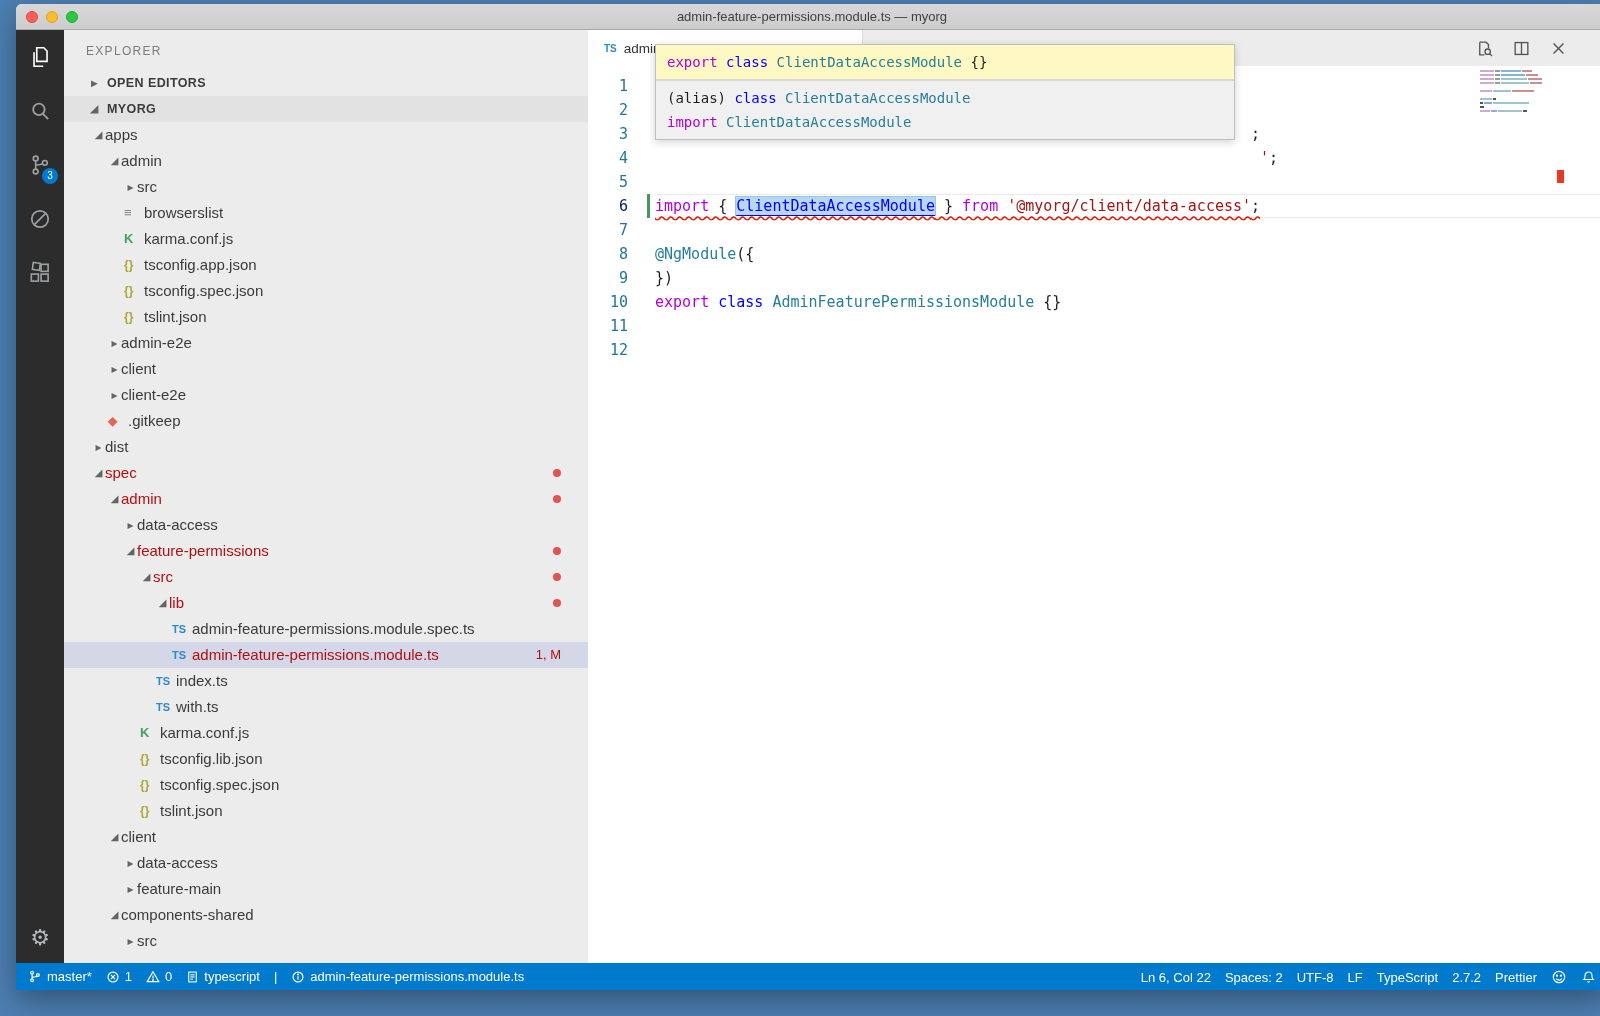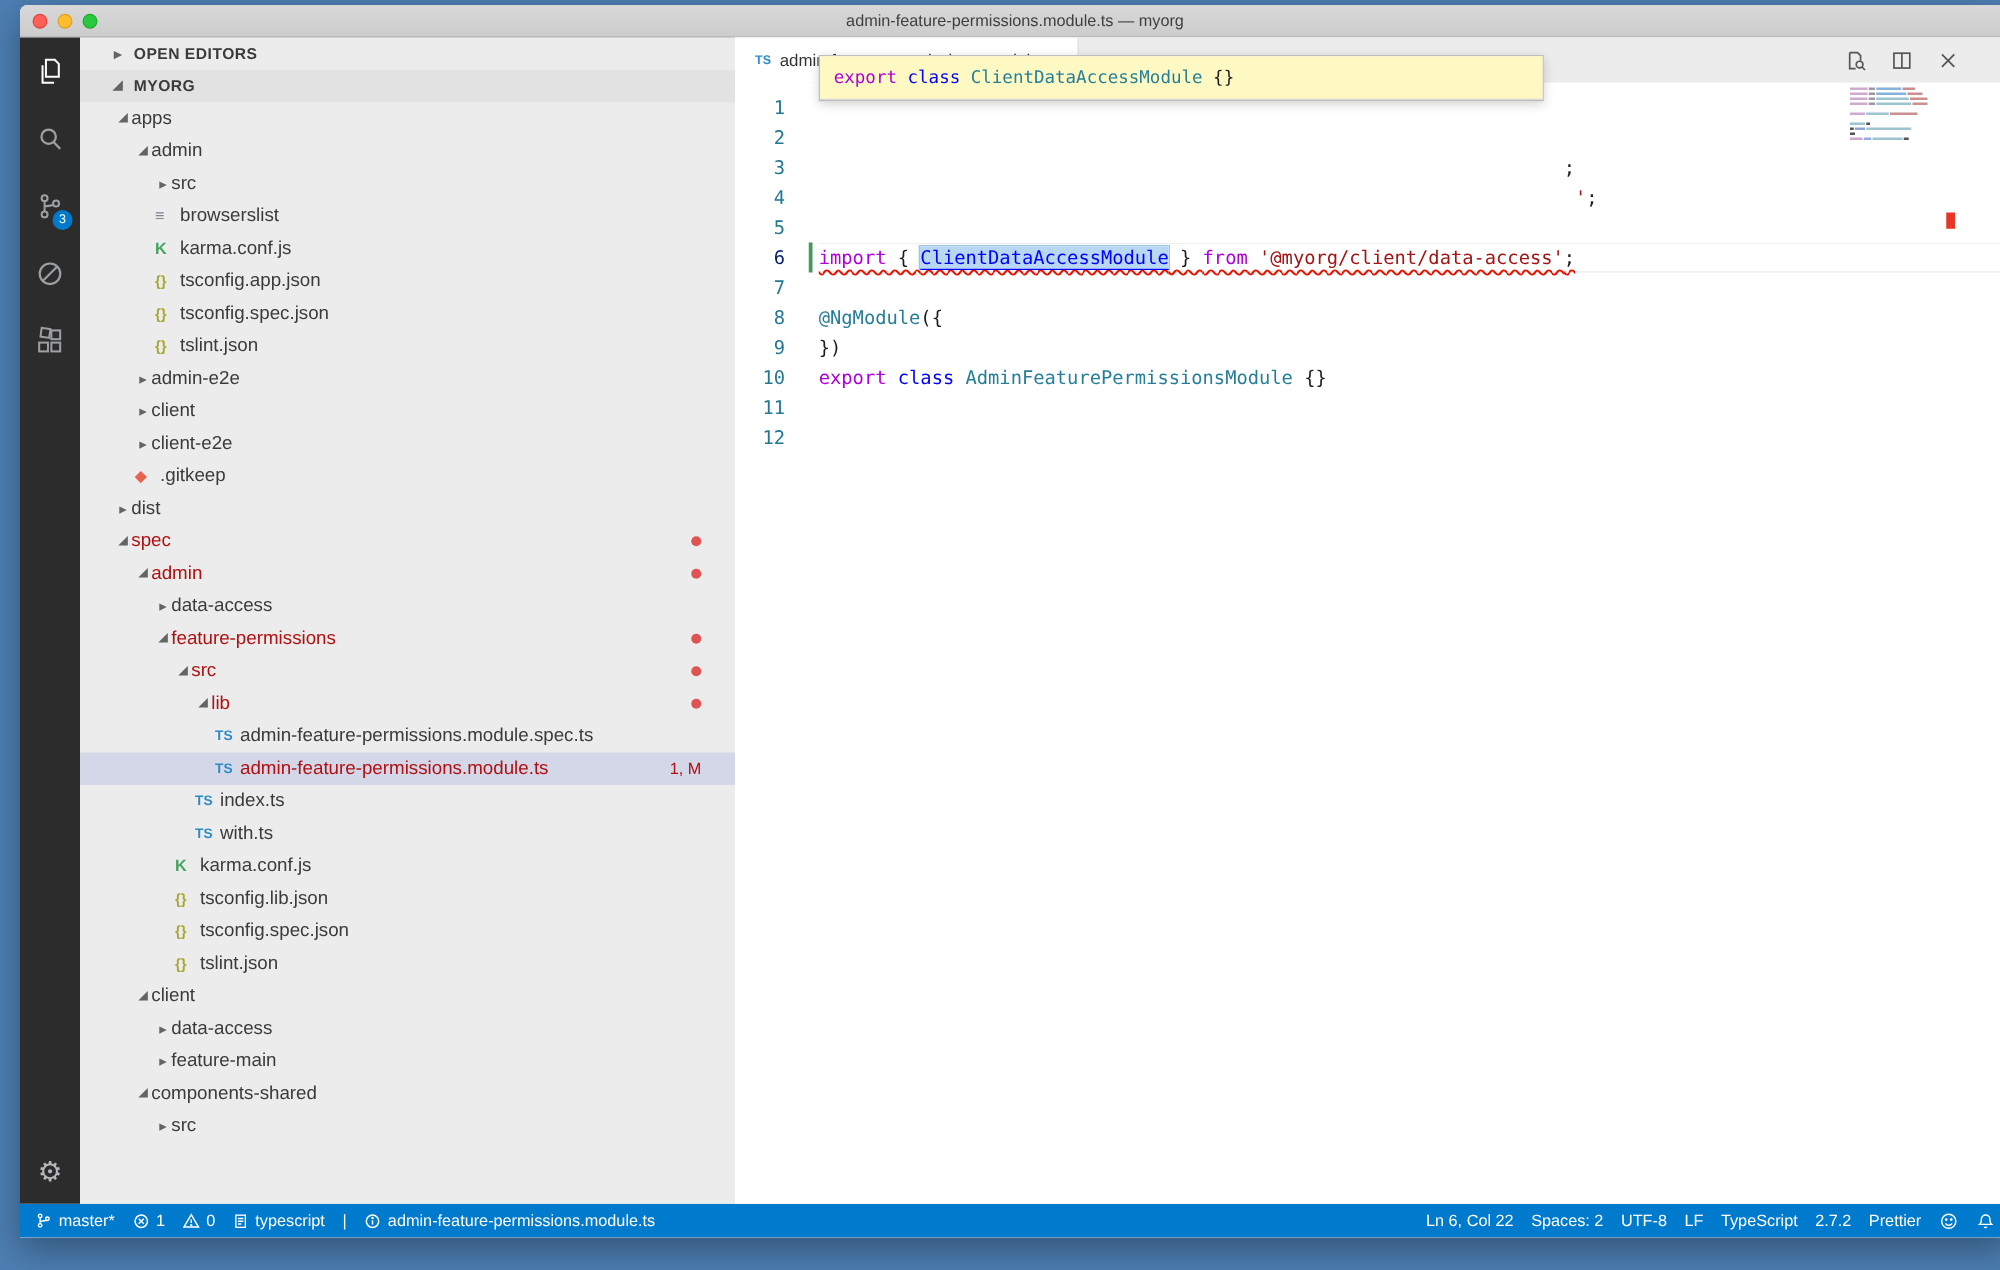"EXPLORER" div.sb-title { html: none -> <div>EXPLORER</div> }
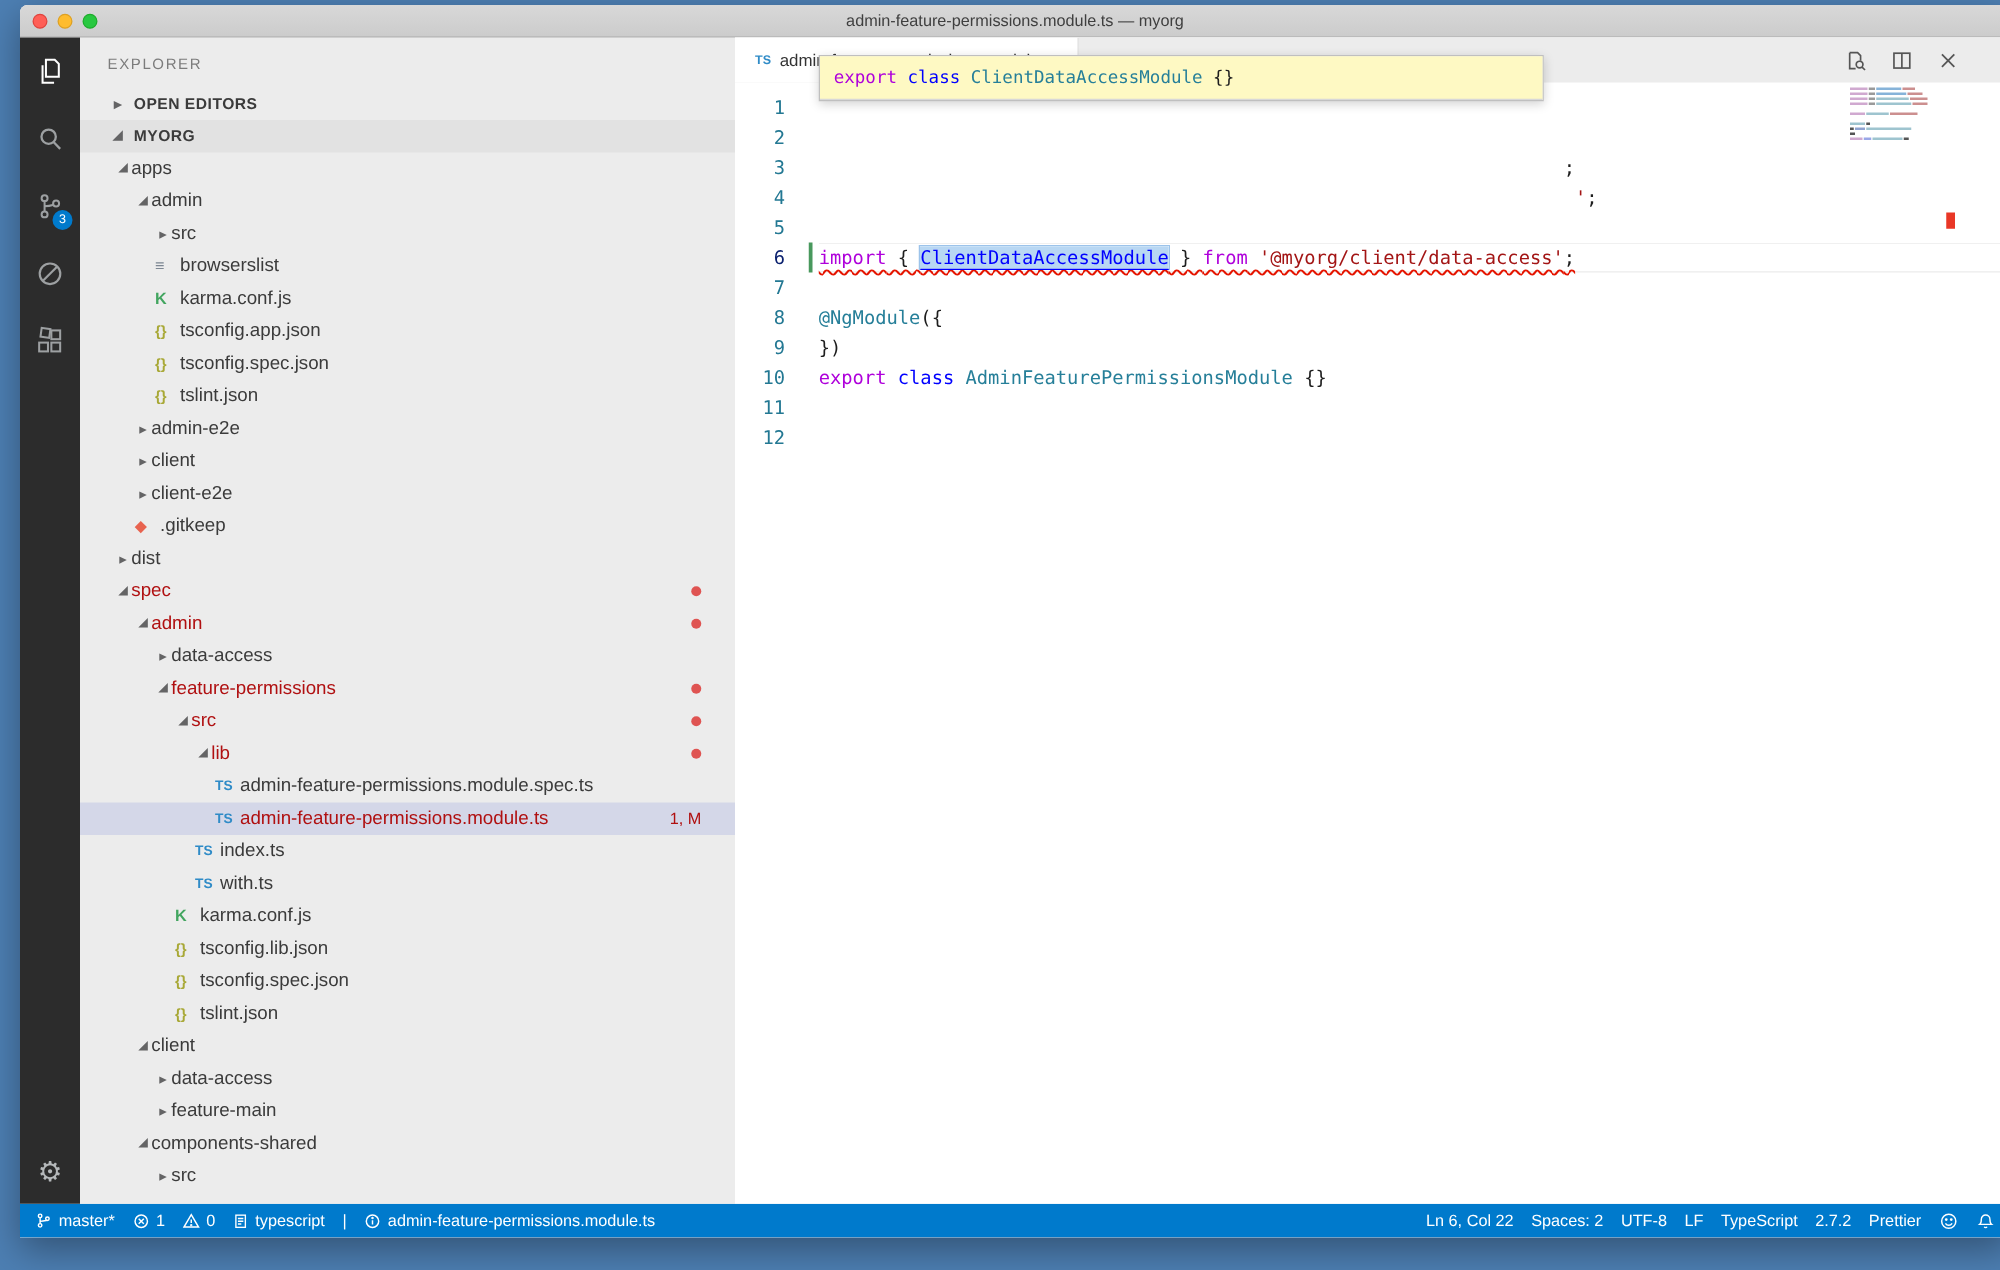"(alias) class ClientDataAccessModule" div.hw-sec { html: none -> <div><div><span>(alias) </span><span>class</span><span> </span><span>ClientDataAccessModule</span></div><div><span>import</span><span> </span><span>ClientDataAccessModule</span></div></div> }
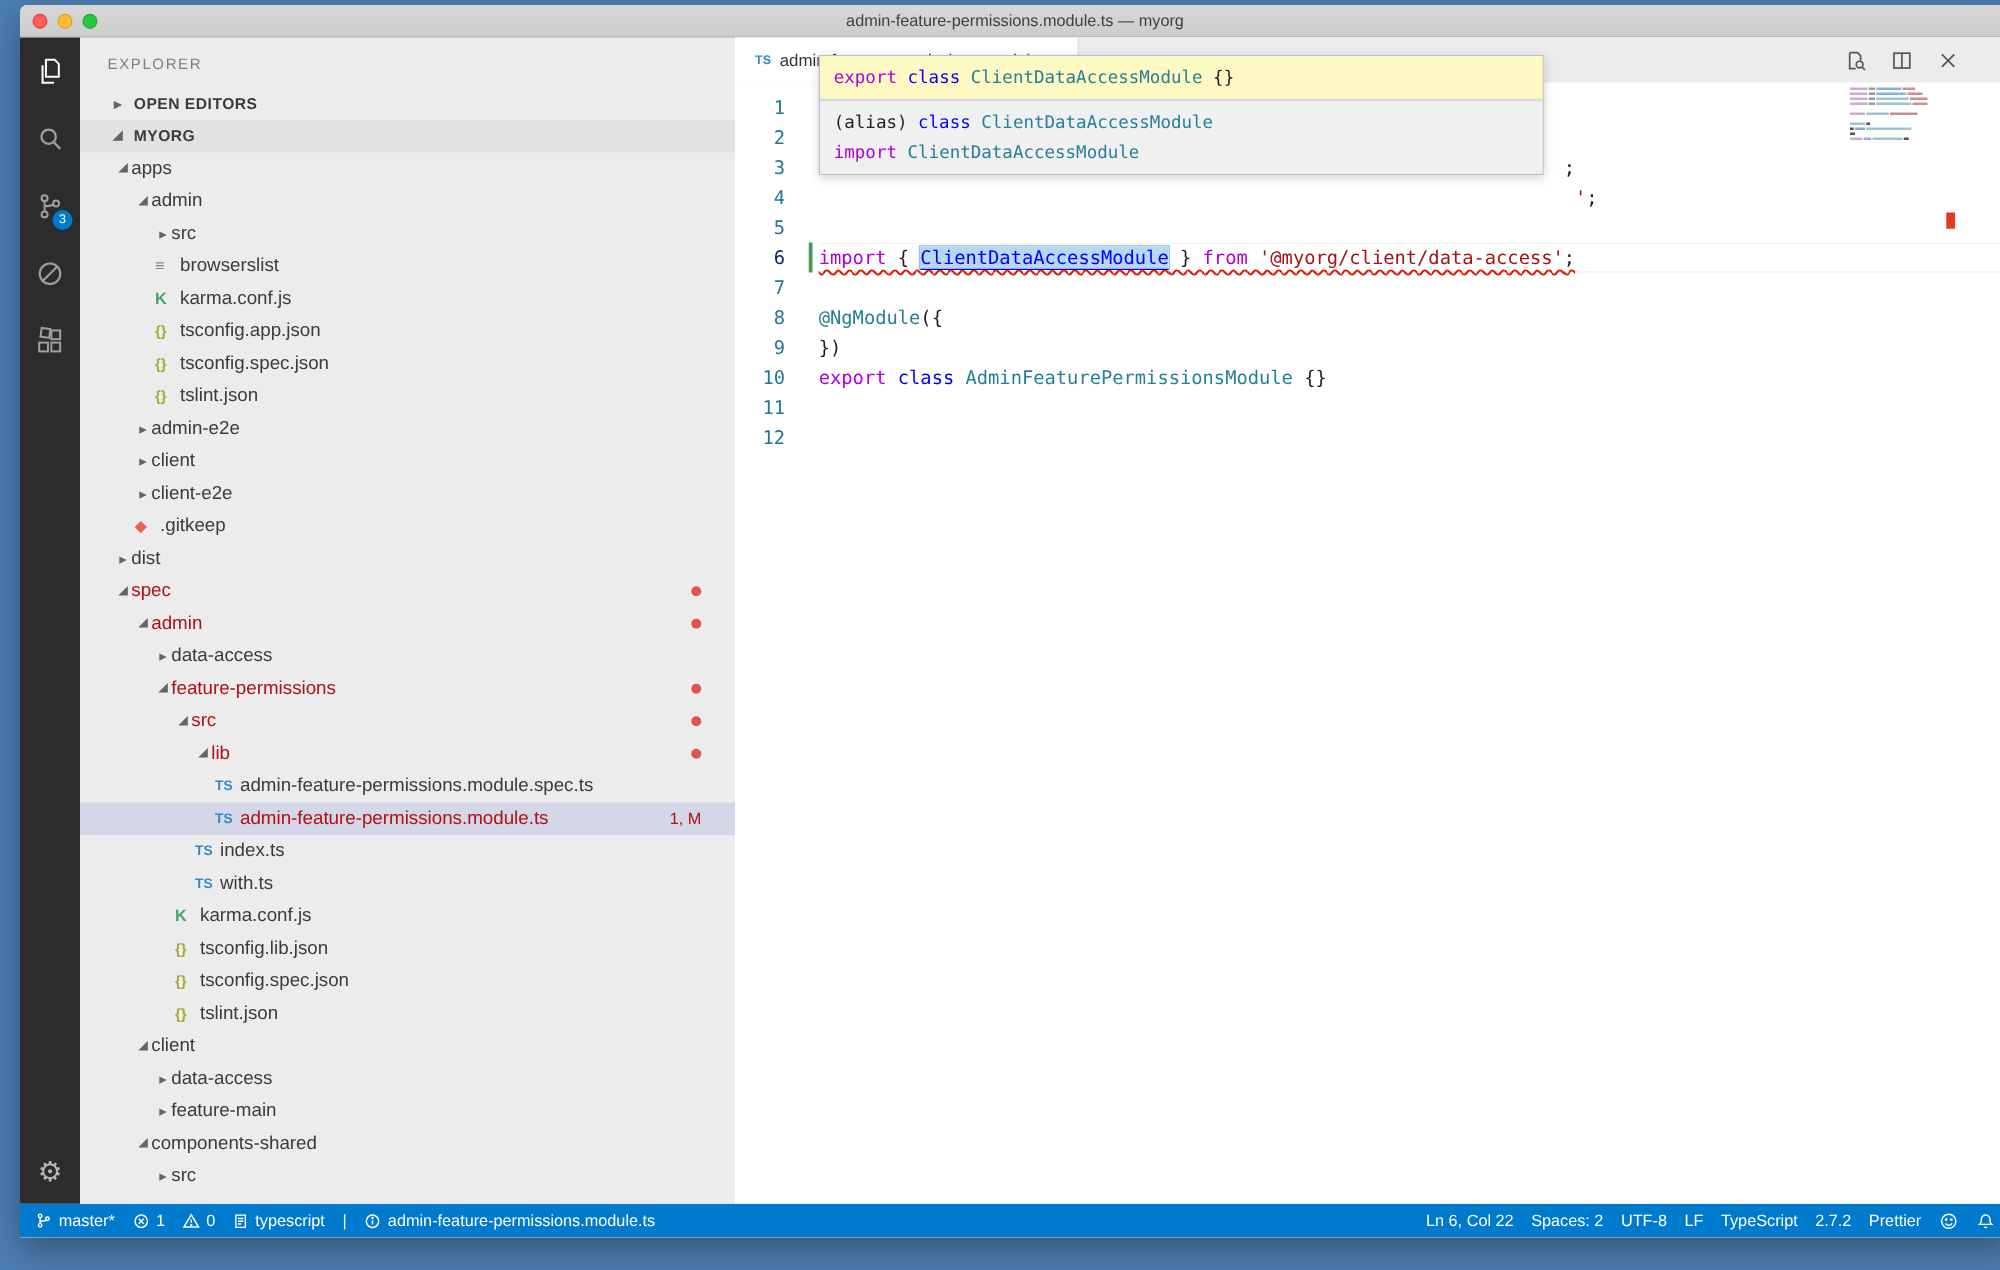"master*" .sb-left, .sb-right { align-items: center -> flex-end }
